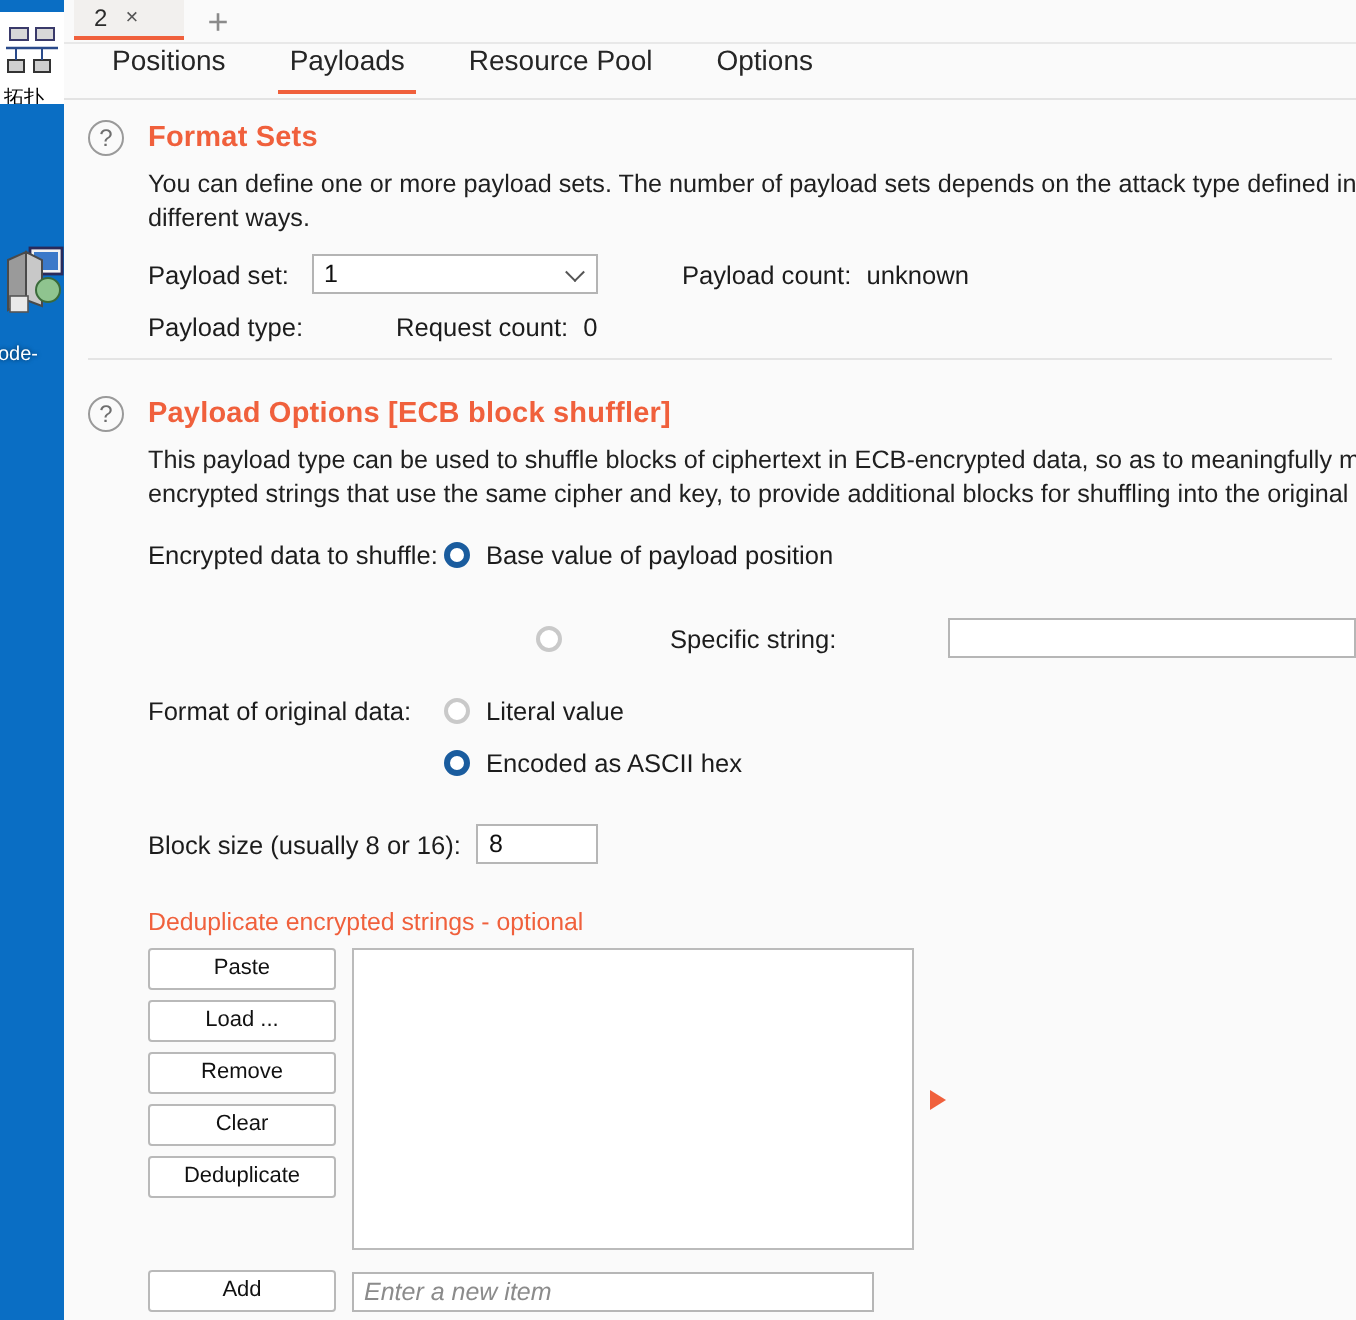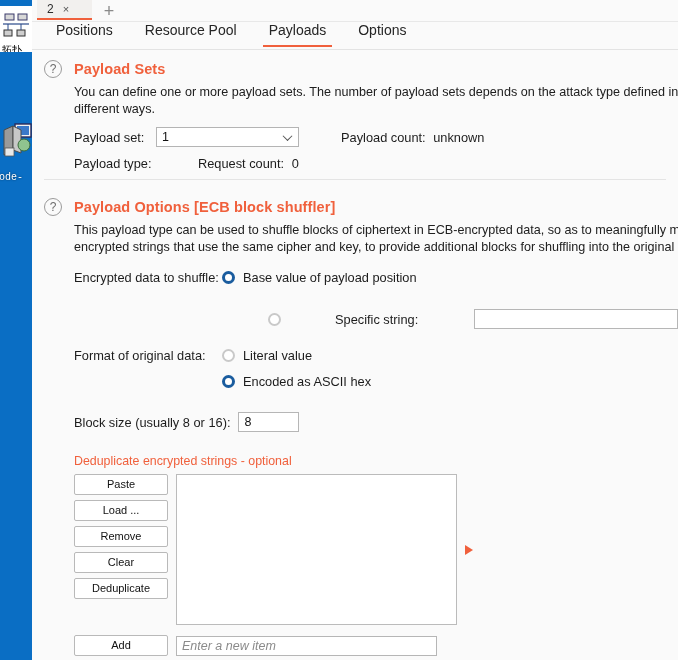"Resource Pool" div.subtab { order: before "Payloads" -> after "Payloads" }
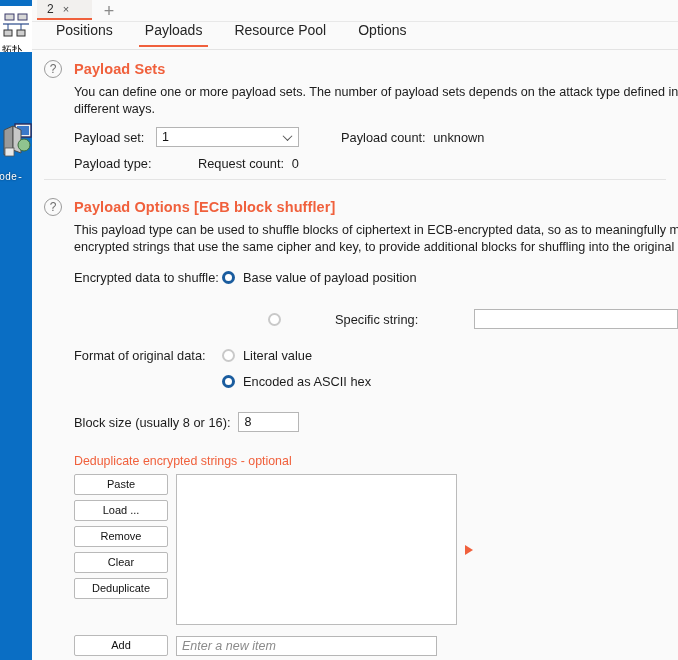"Payload Sets" div.sec-title { text: Payload -> Format }
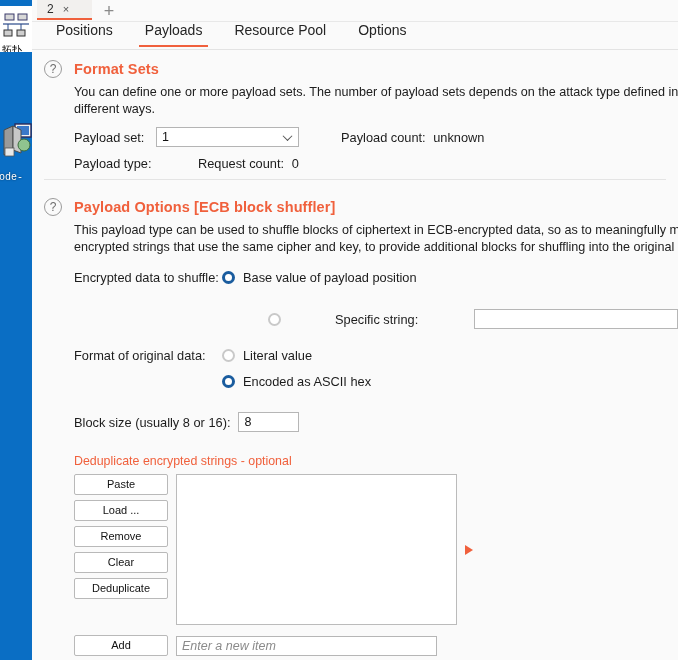"ode-" .desk-label-2 { font-family: Liberation Mono, monospace -> none }
